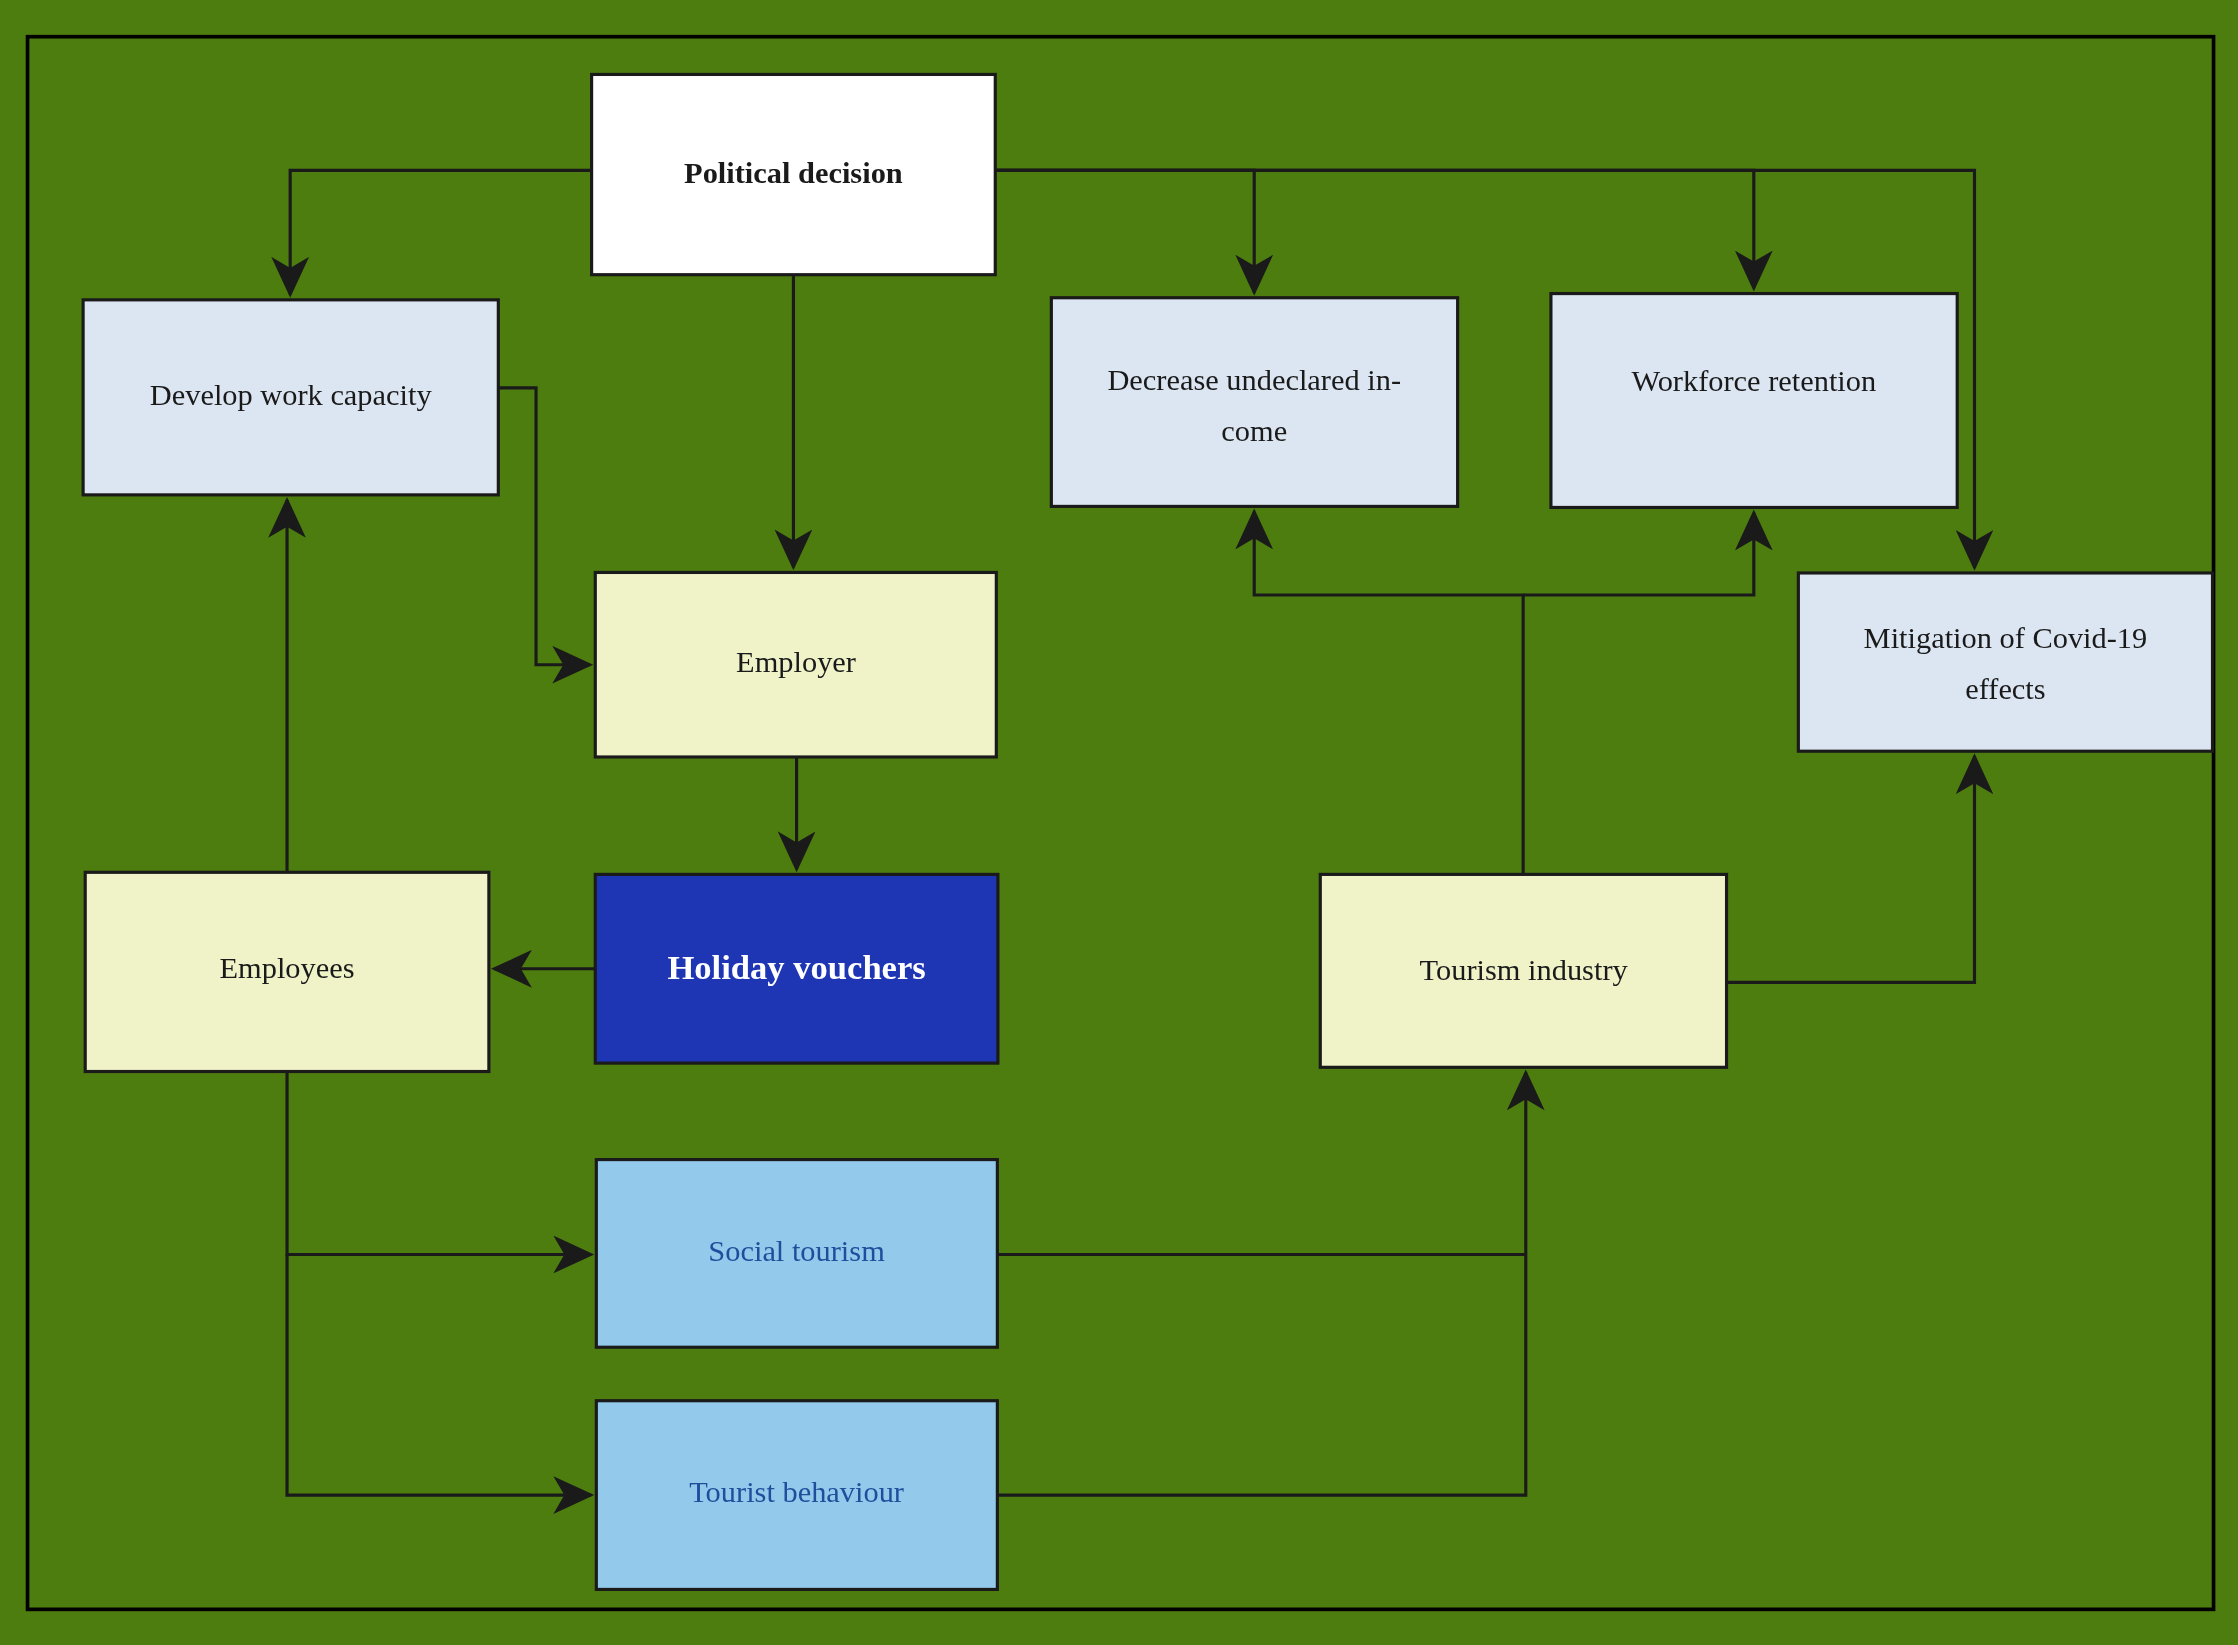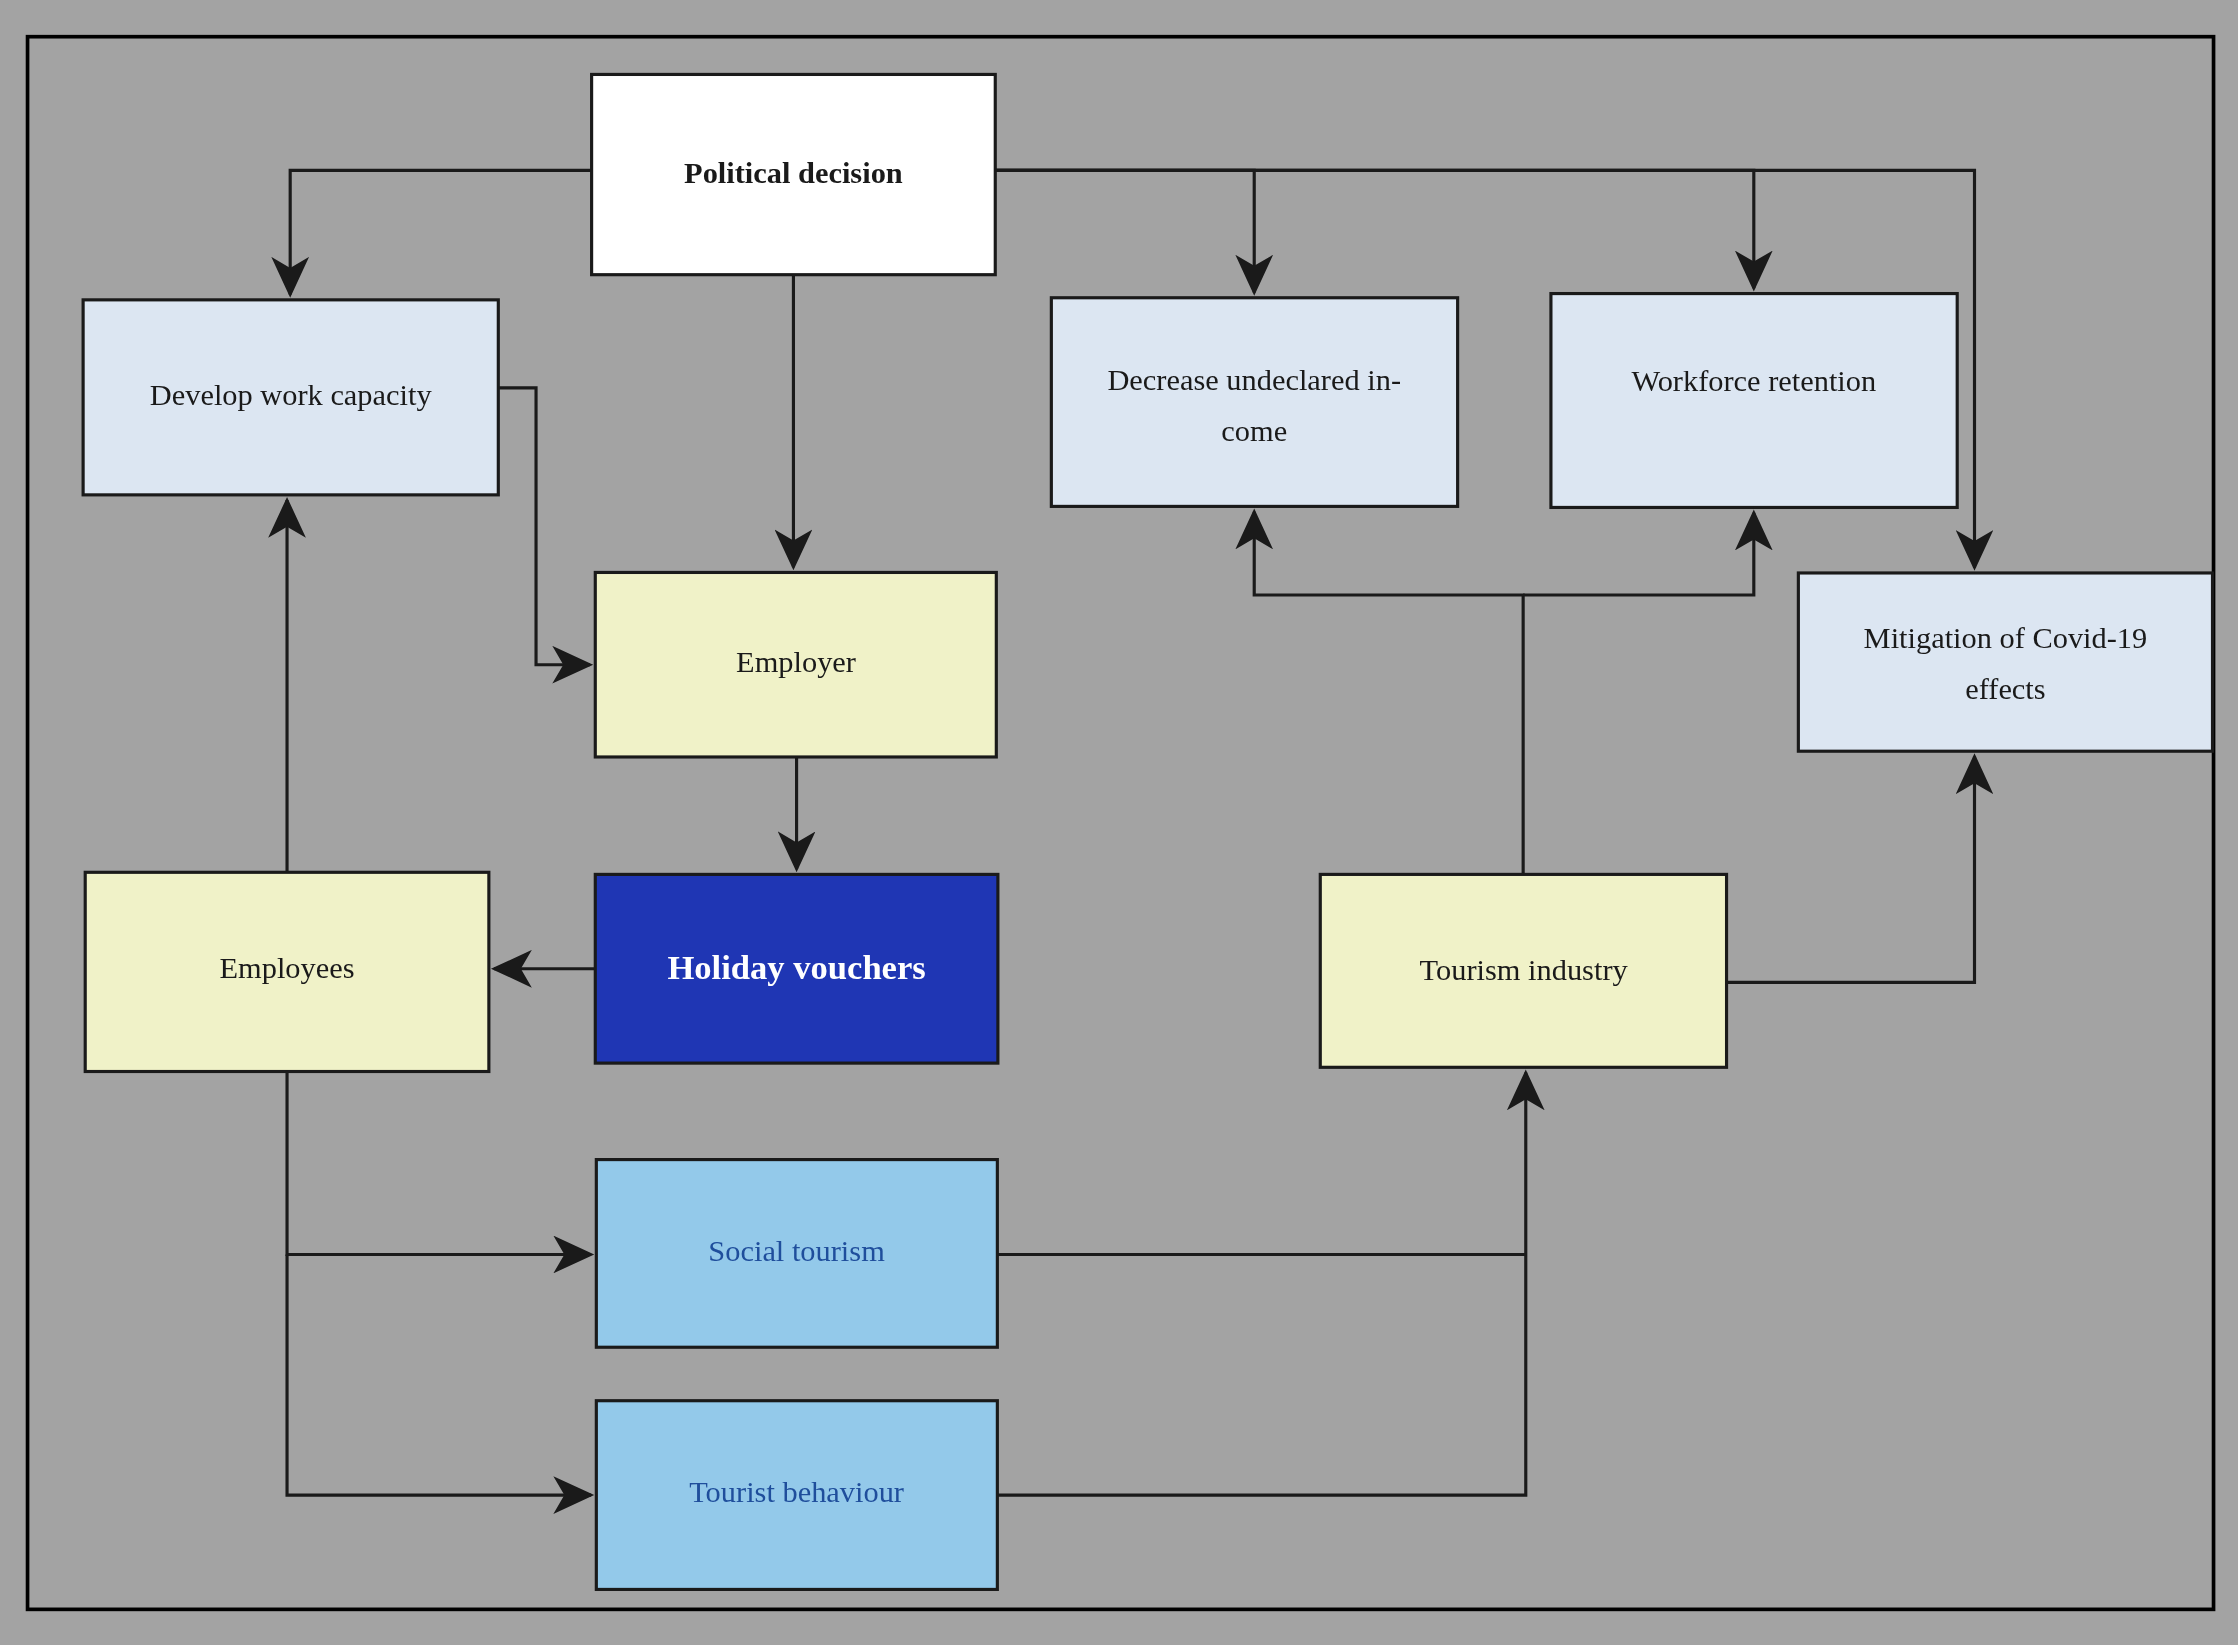"Political decision" #figure-frame { background: #a3a3a3 -> #4d7c0f }
